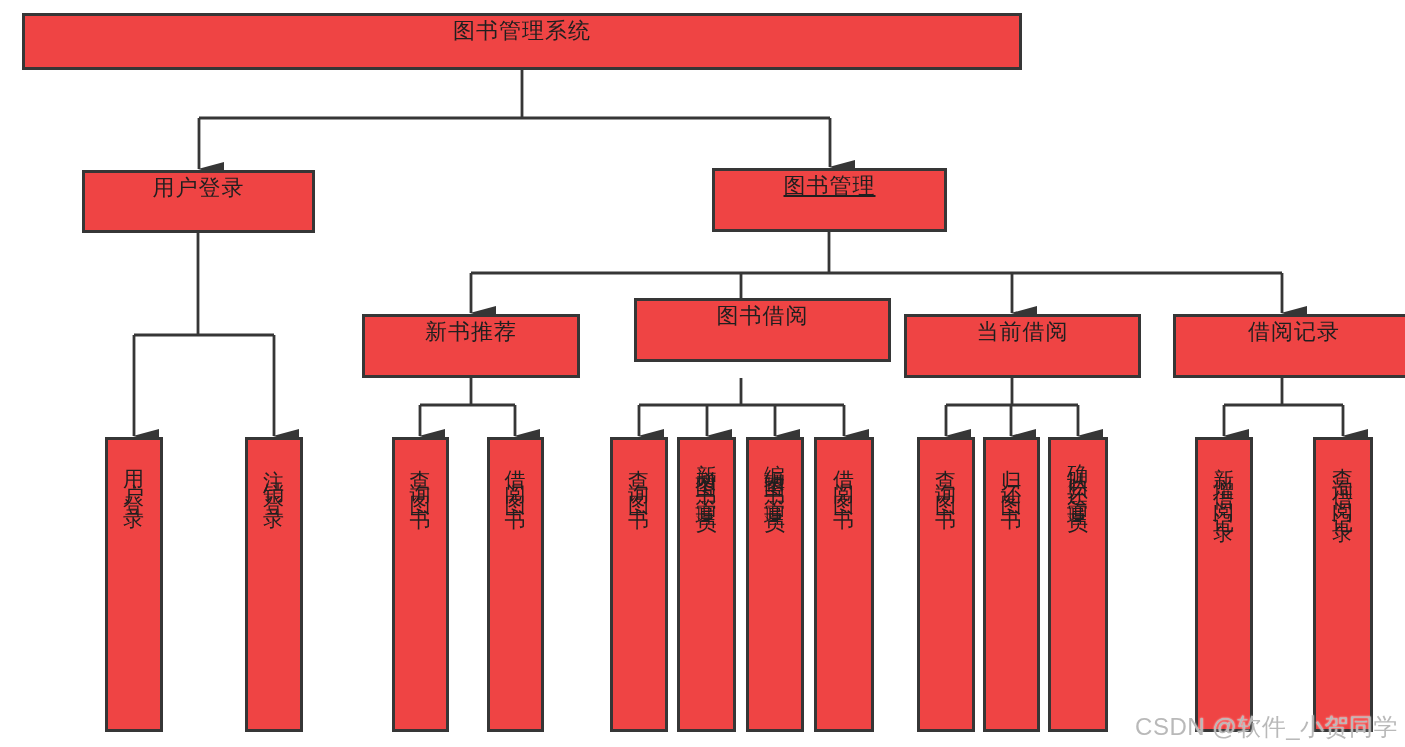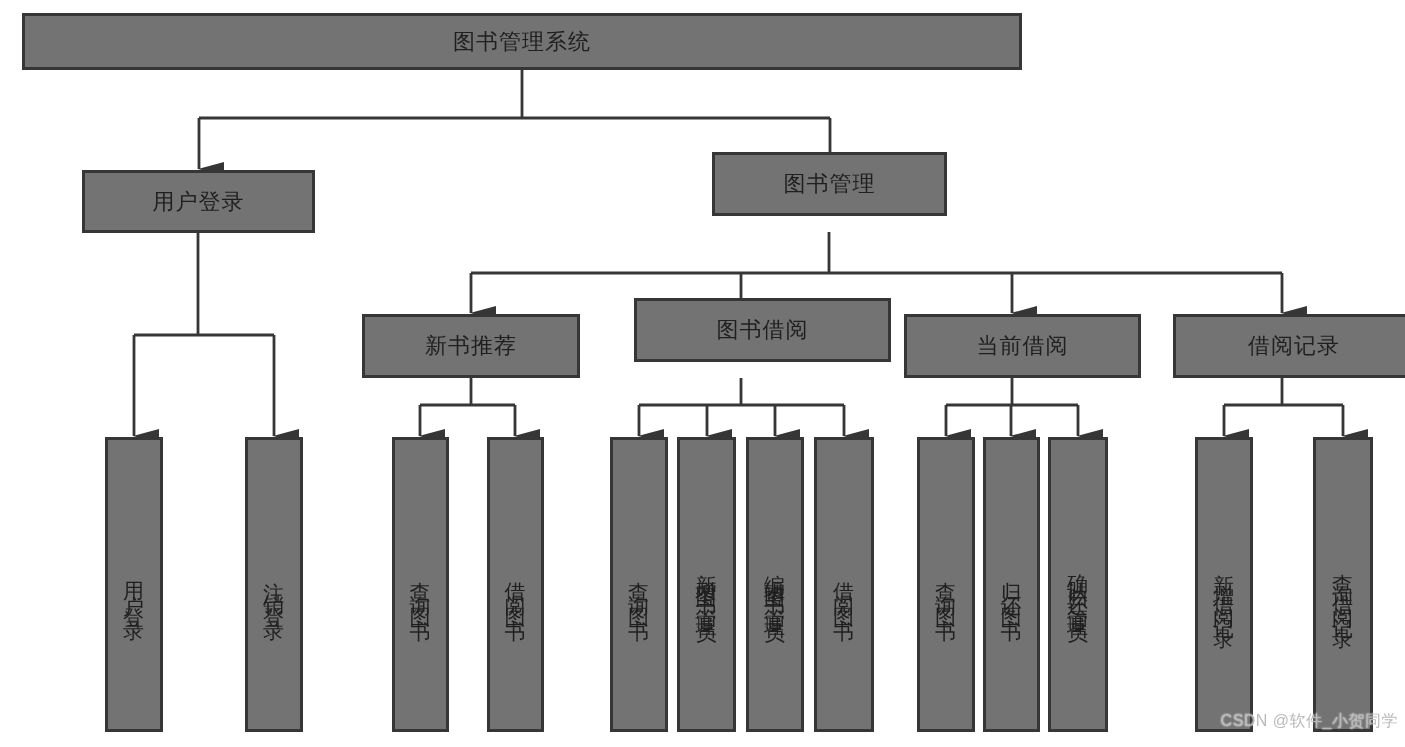"图书管理系统" .box { align-items: center -> flex-start; background: #737373 -> #ef4444 }
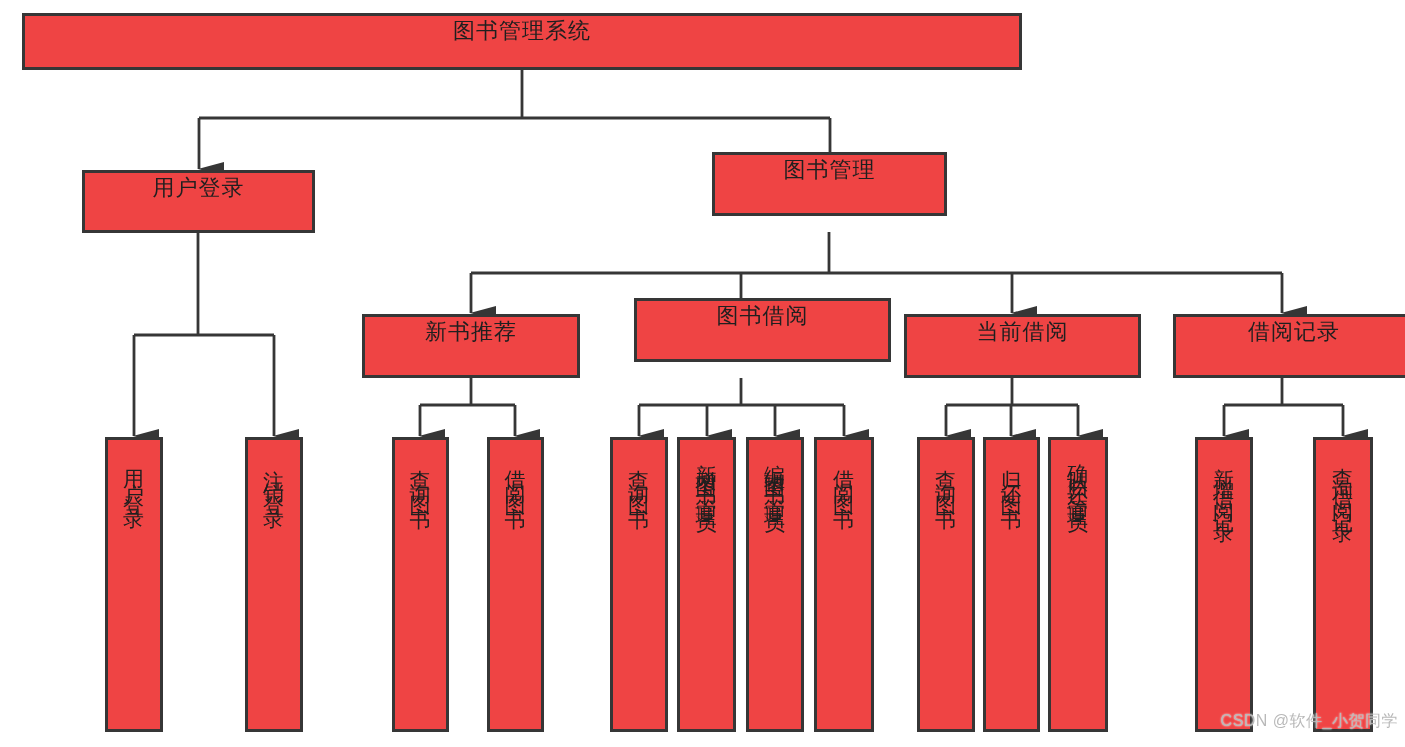"图书管理" div.box { text-decoration: none -> underline; top: 152px -> 168px }
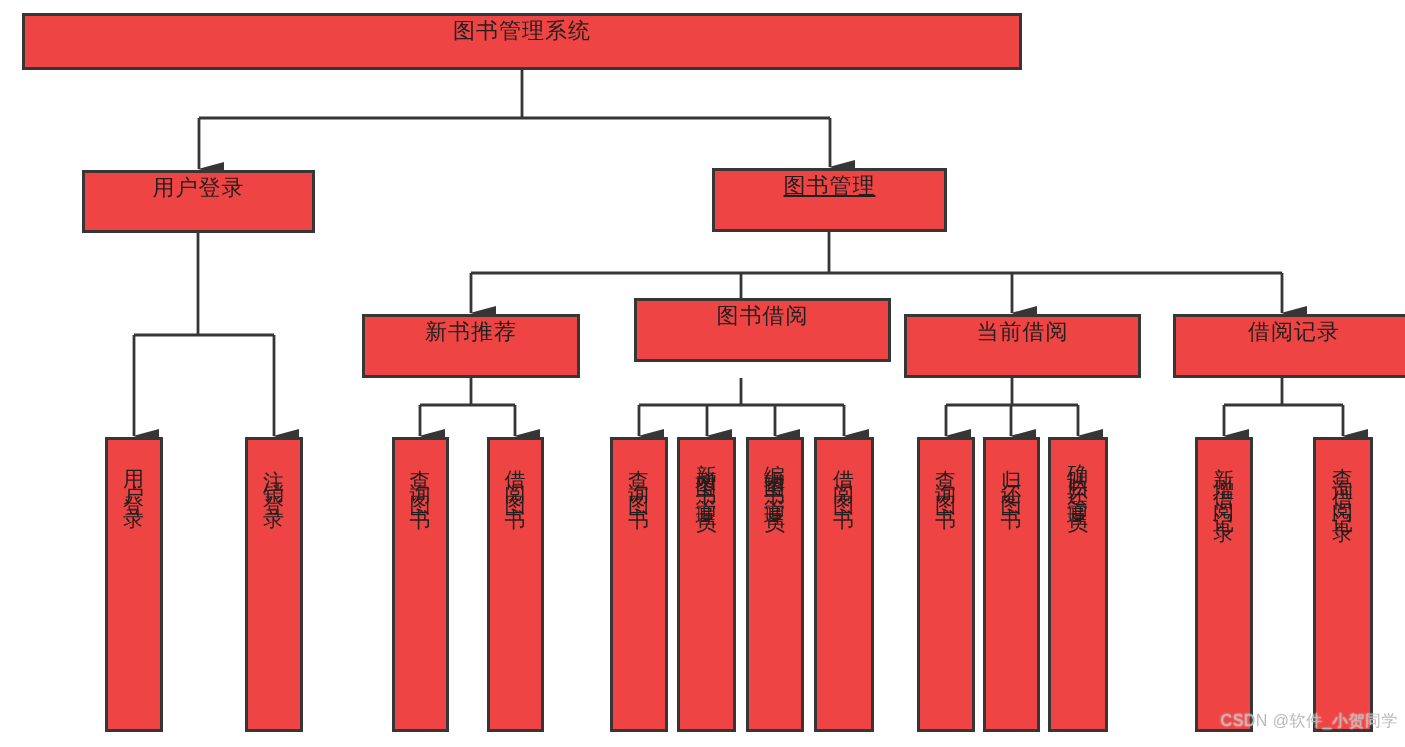"CSDN @软件_小贺同学" .watermark { font-size: 16px -> 24px }
